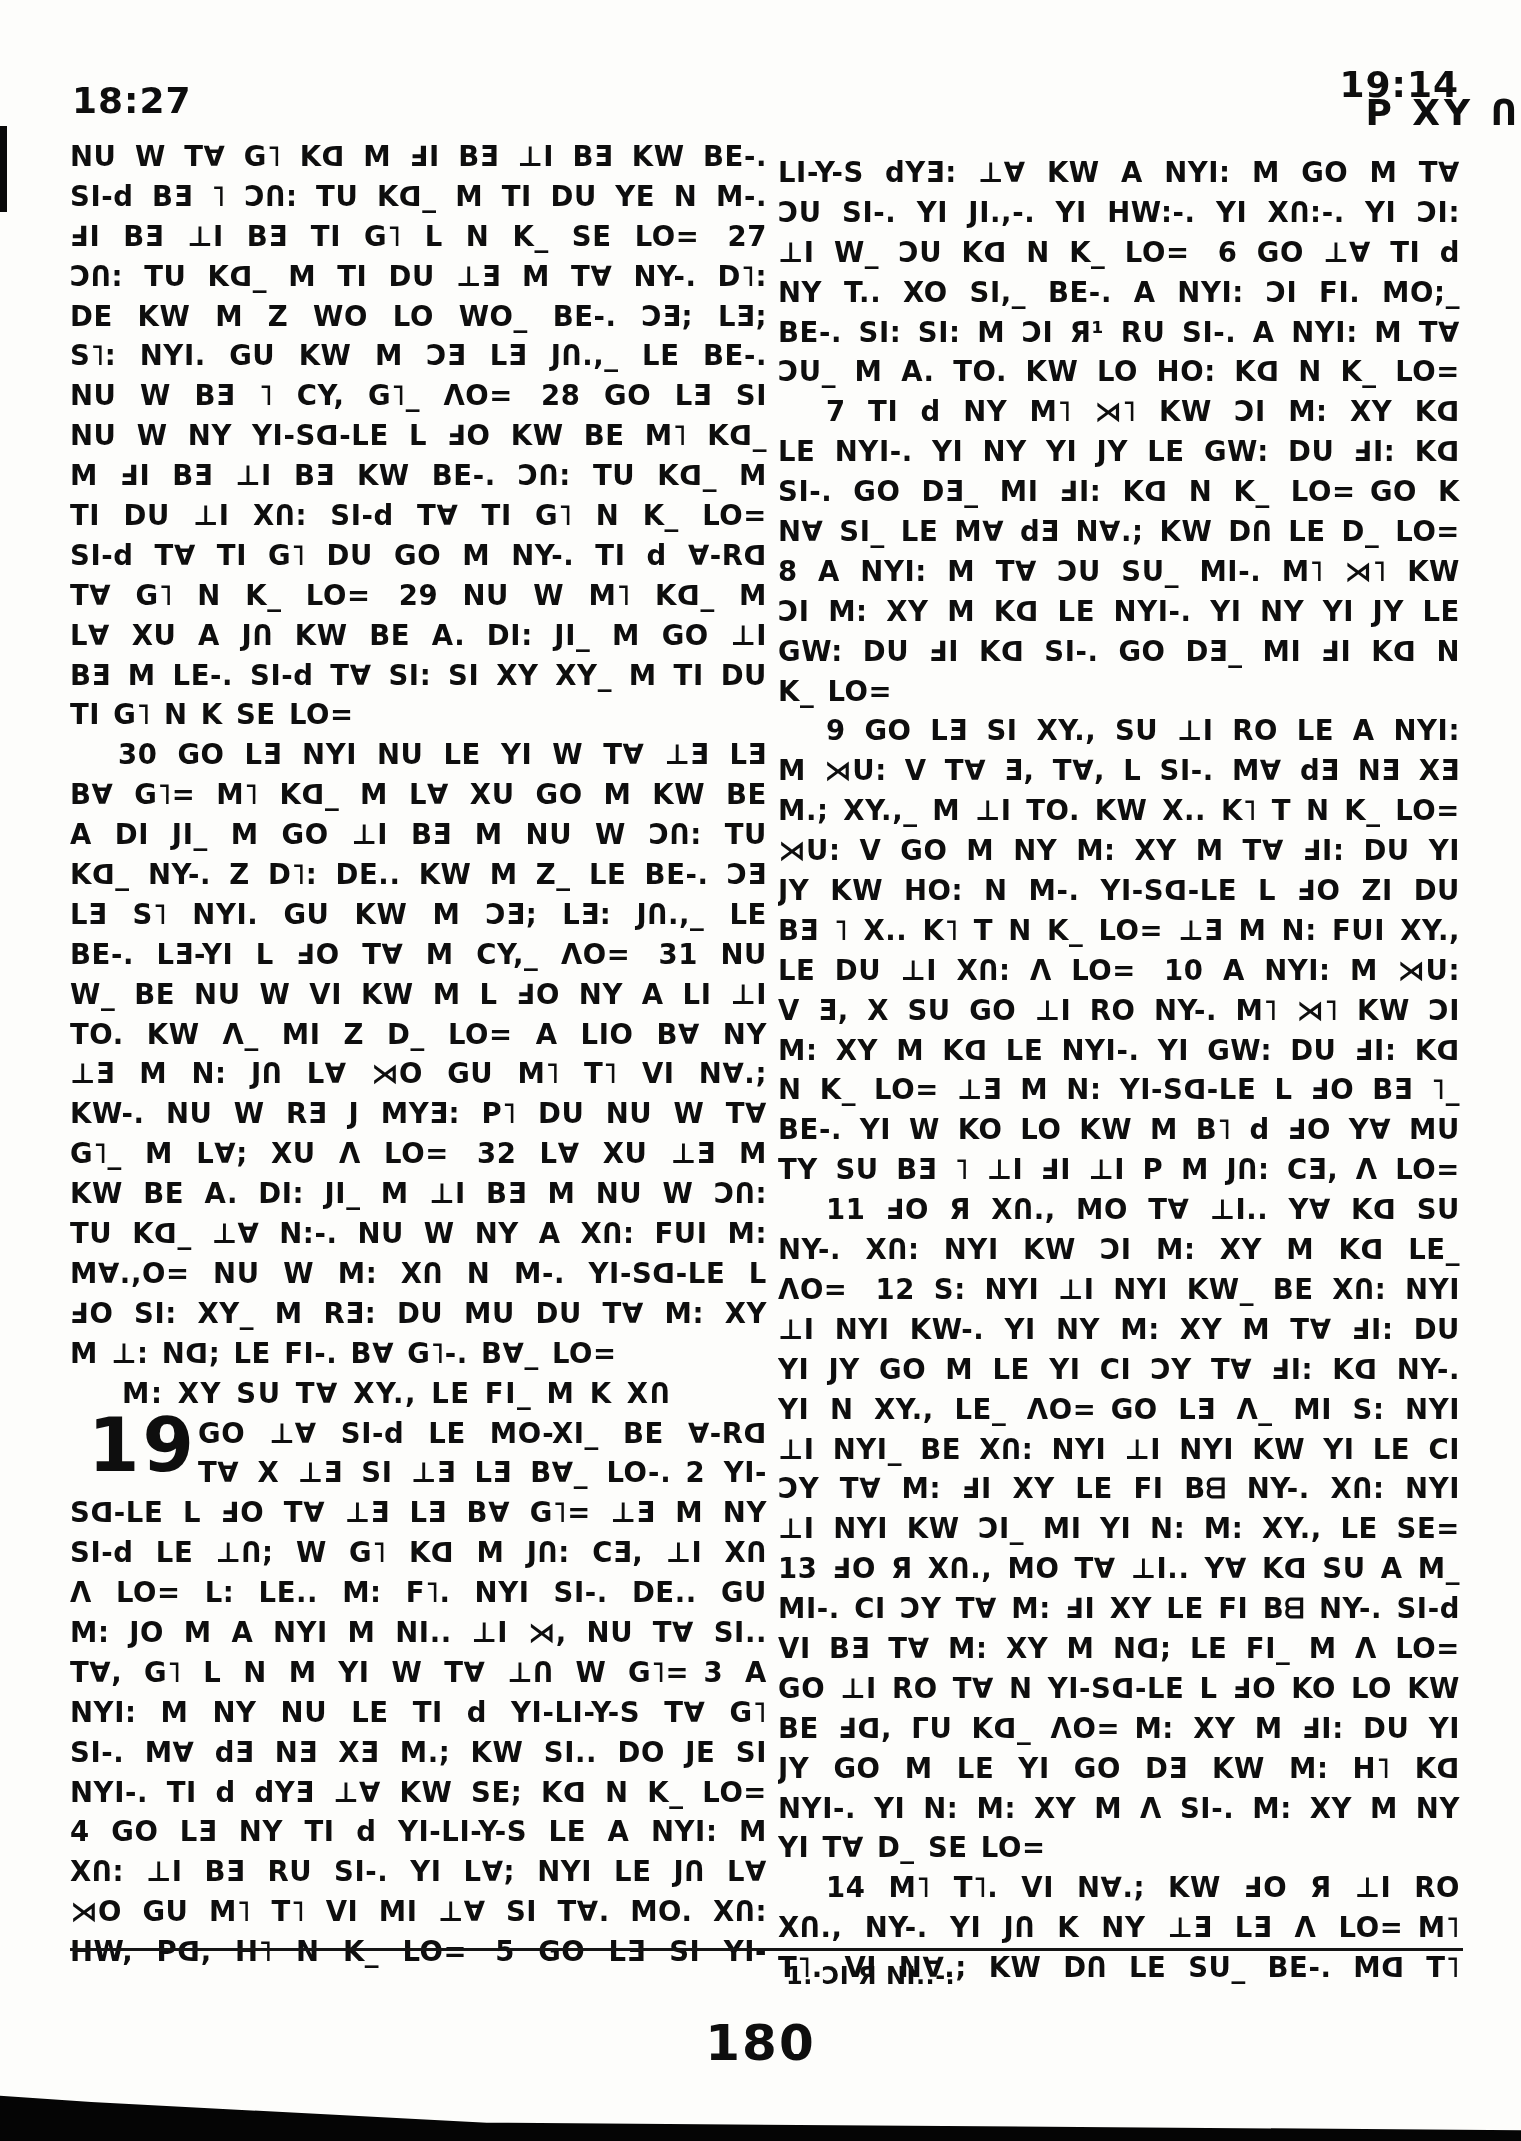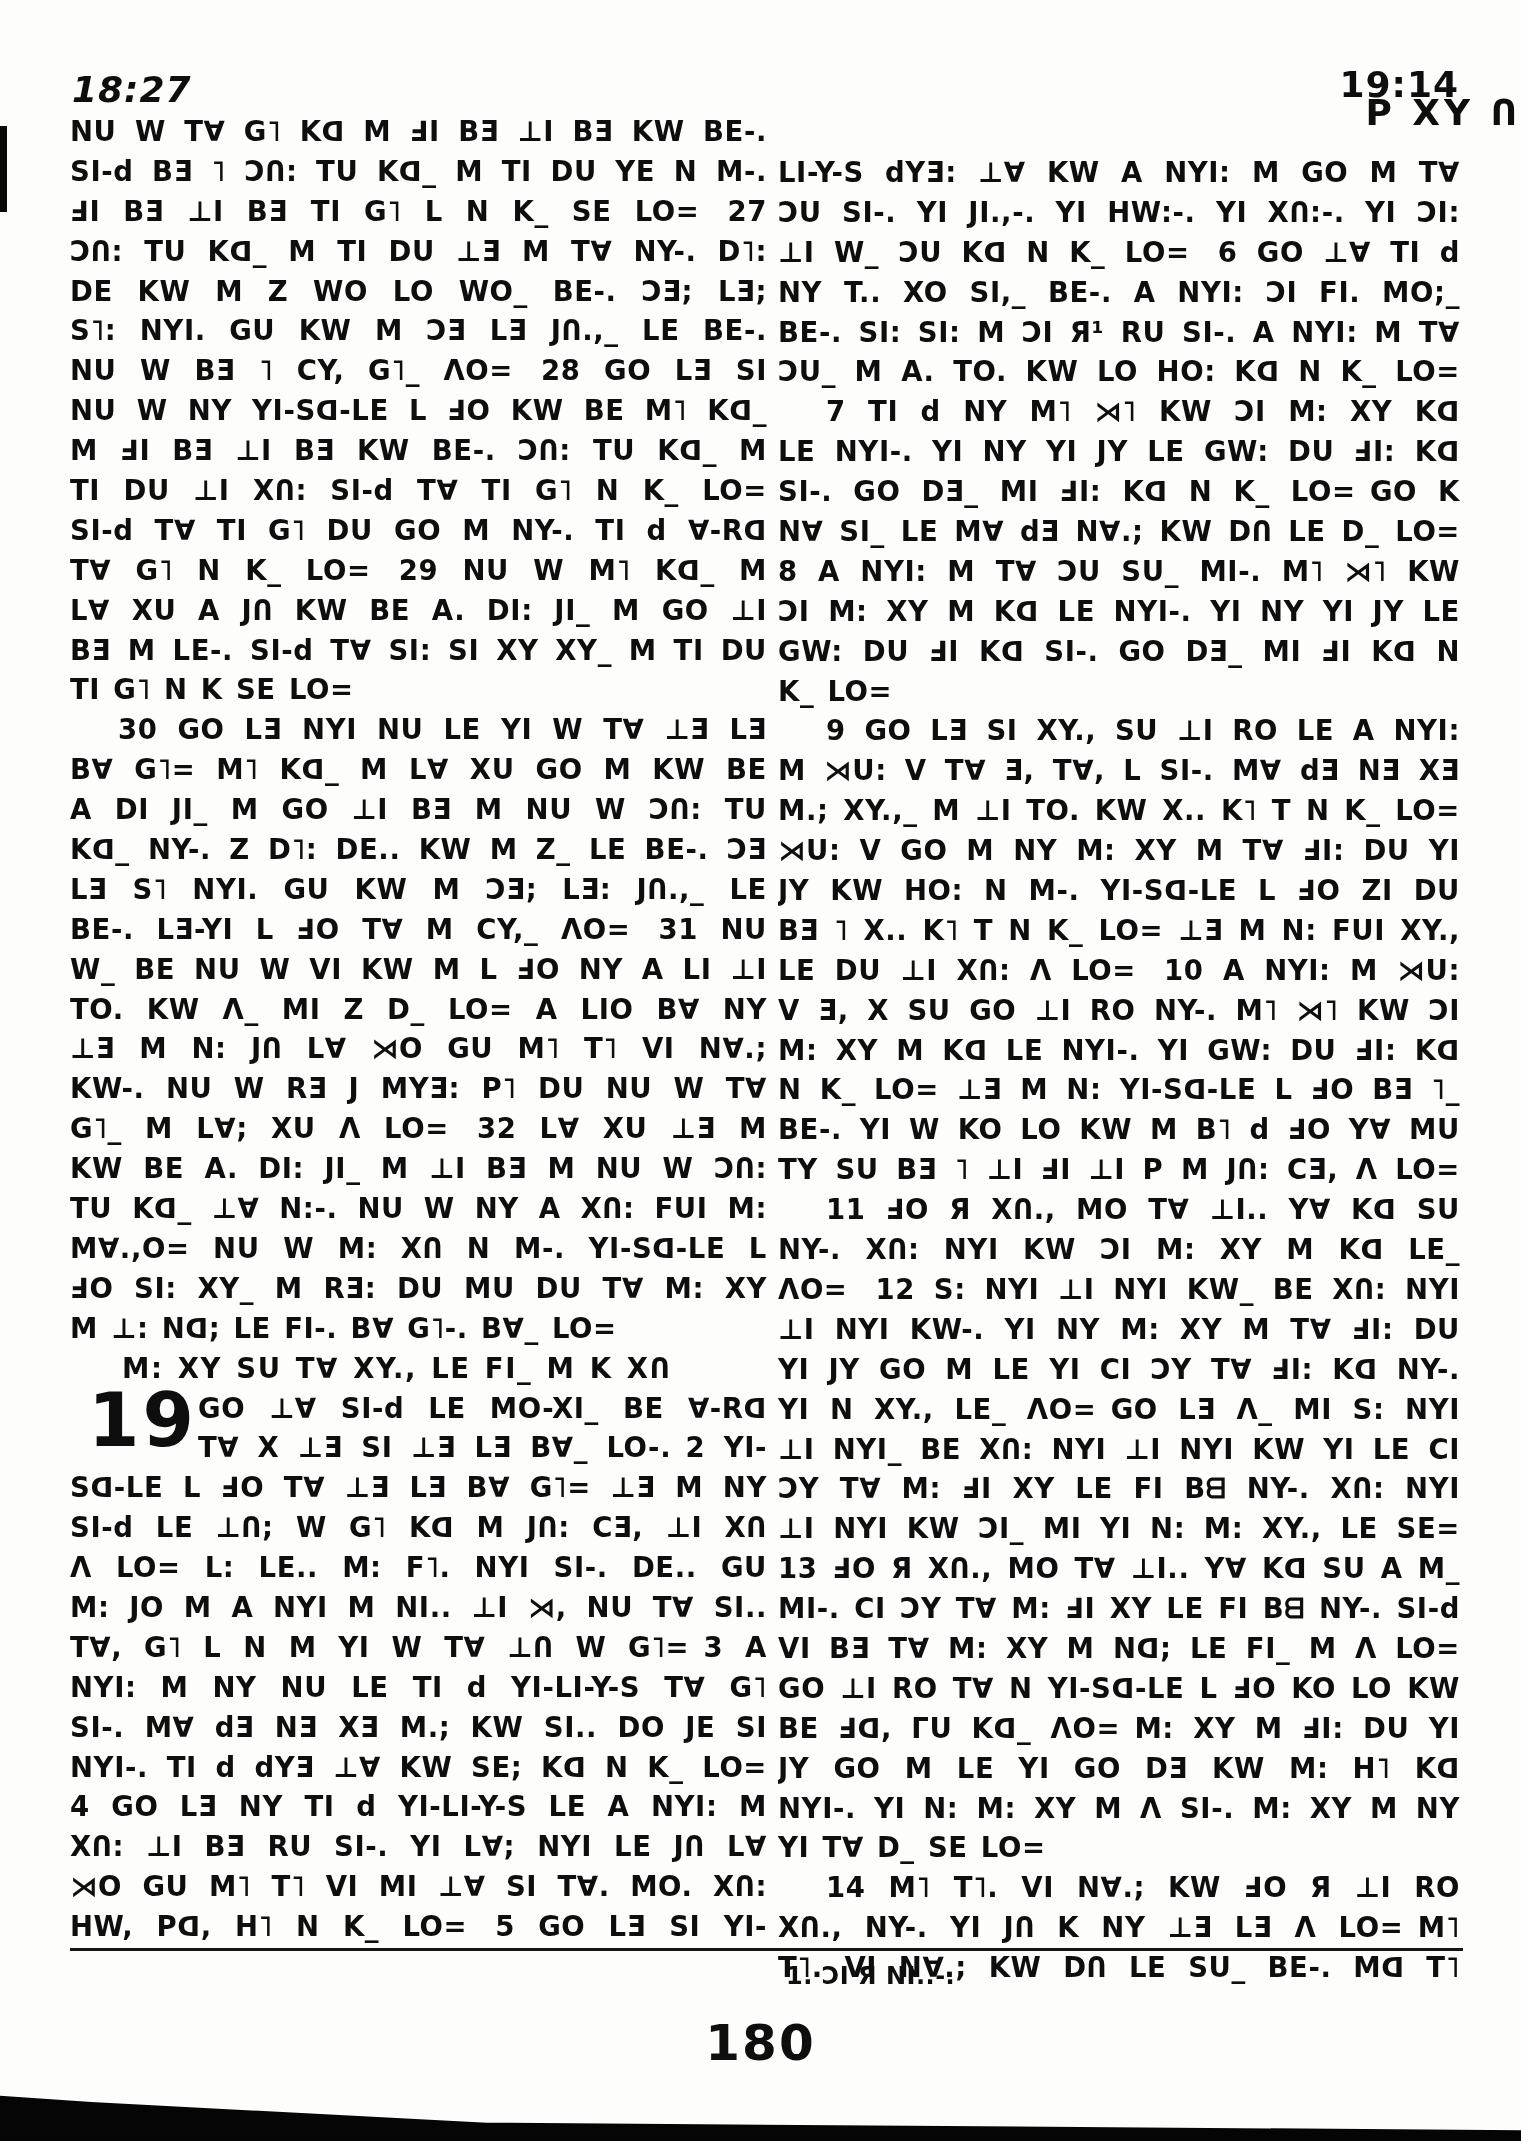"18:27" .hdr .hl { font-style: italic -> none; top: 5px -> 16px }
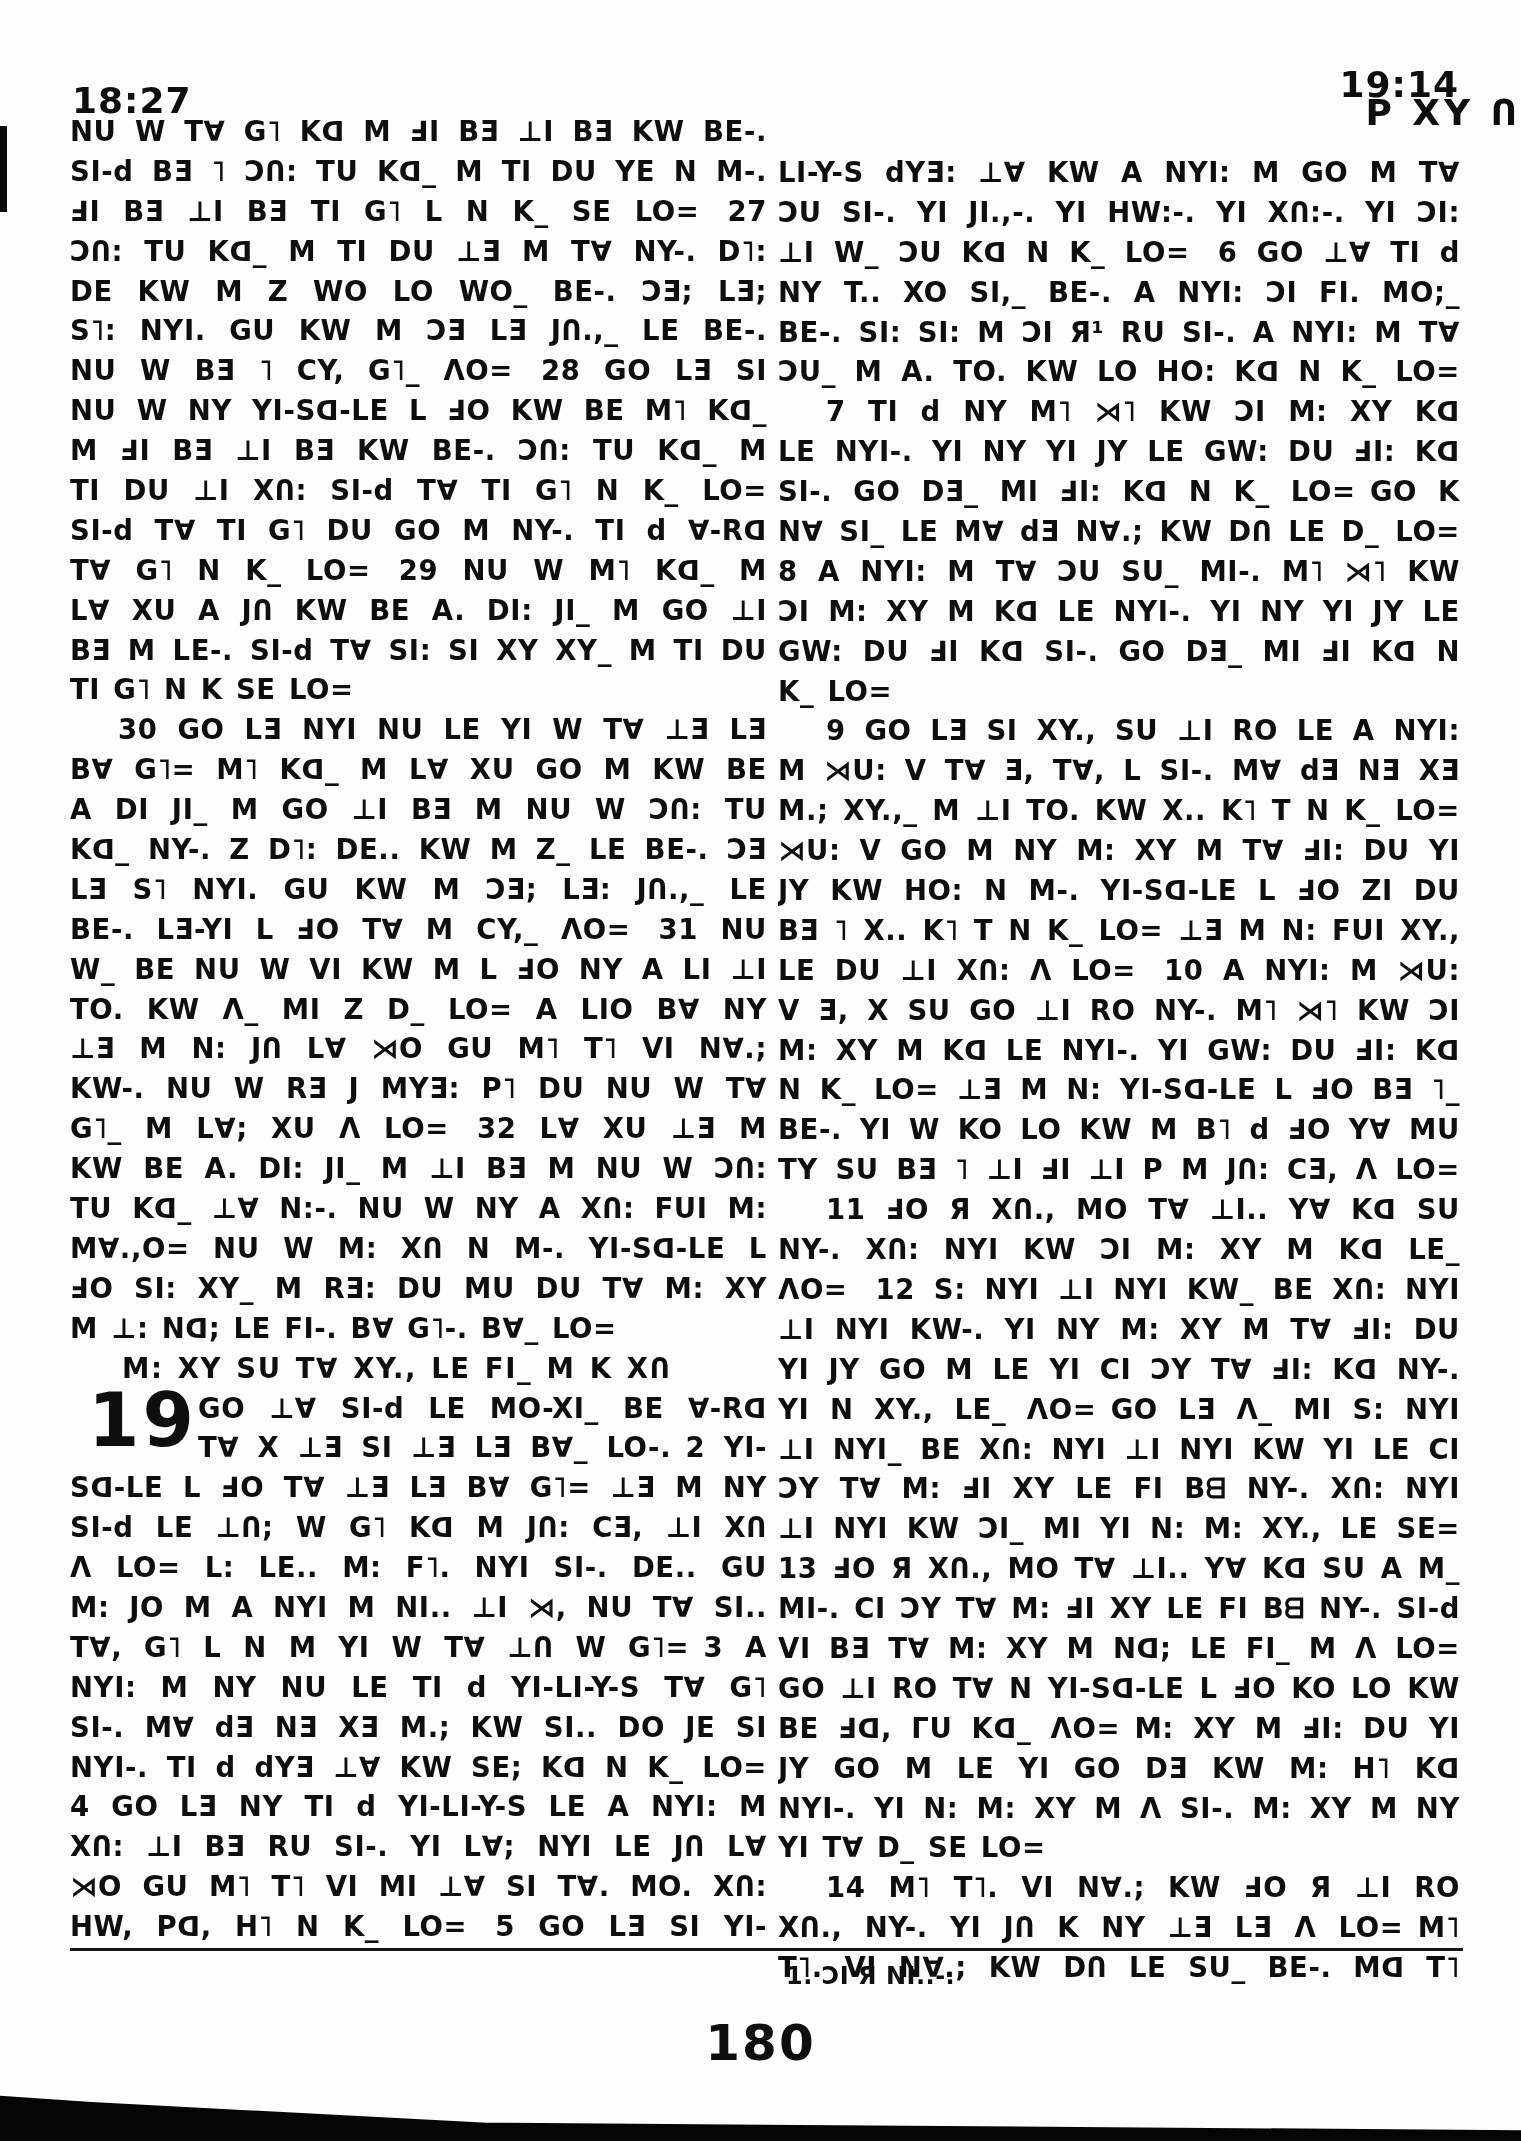"NU W T∀ G˥ Kᗡ" .col-left { margin-top: none -> 25px }
